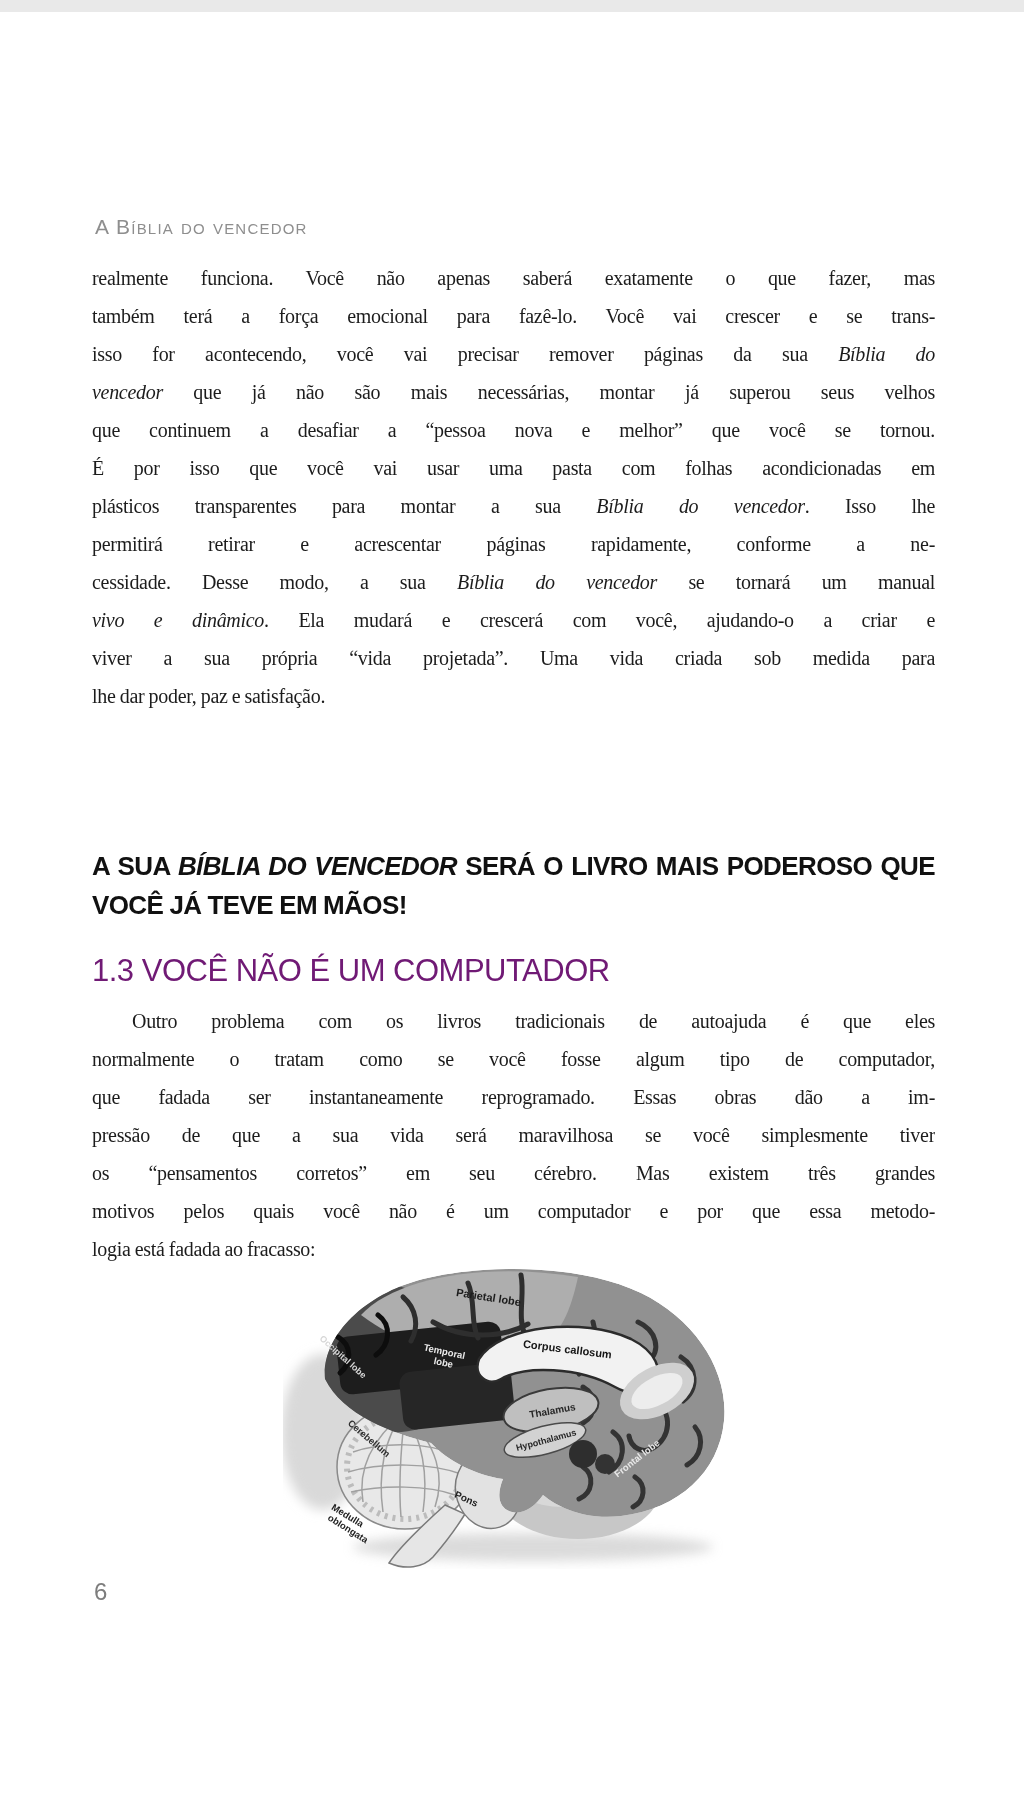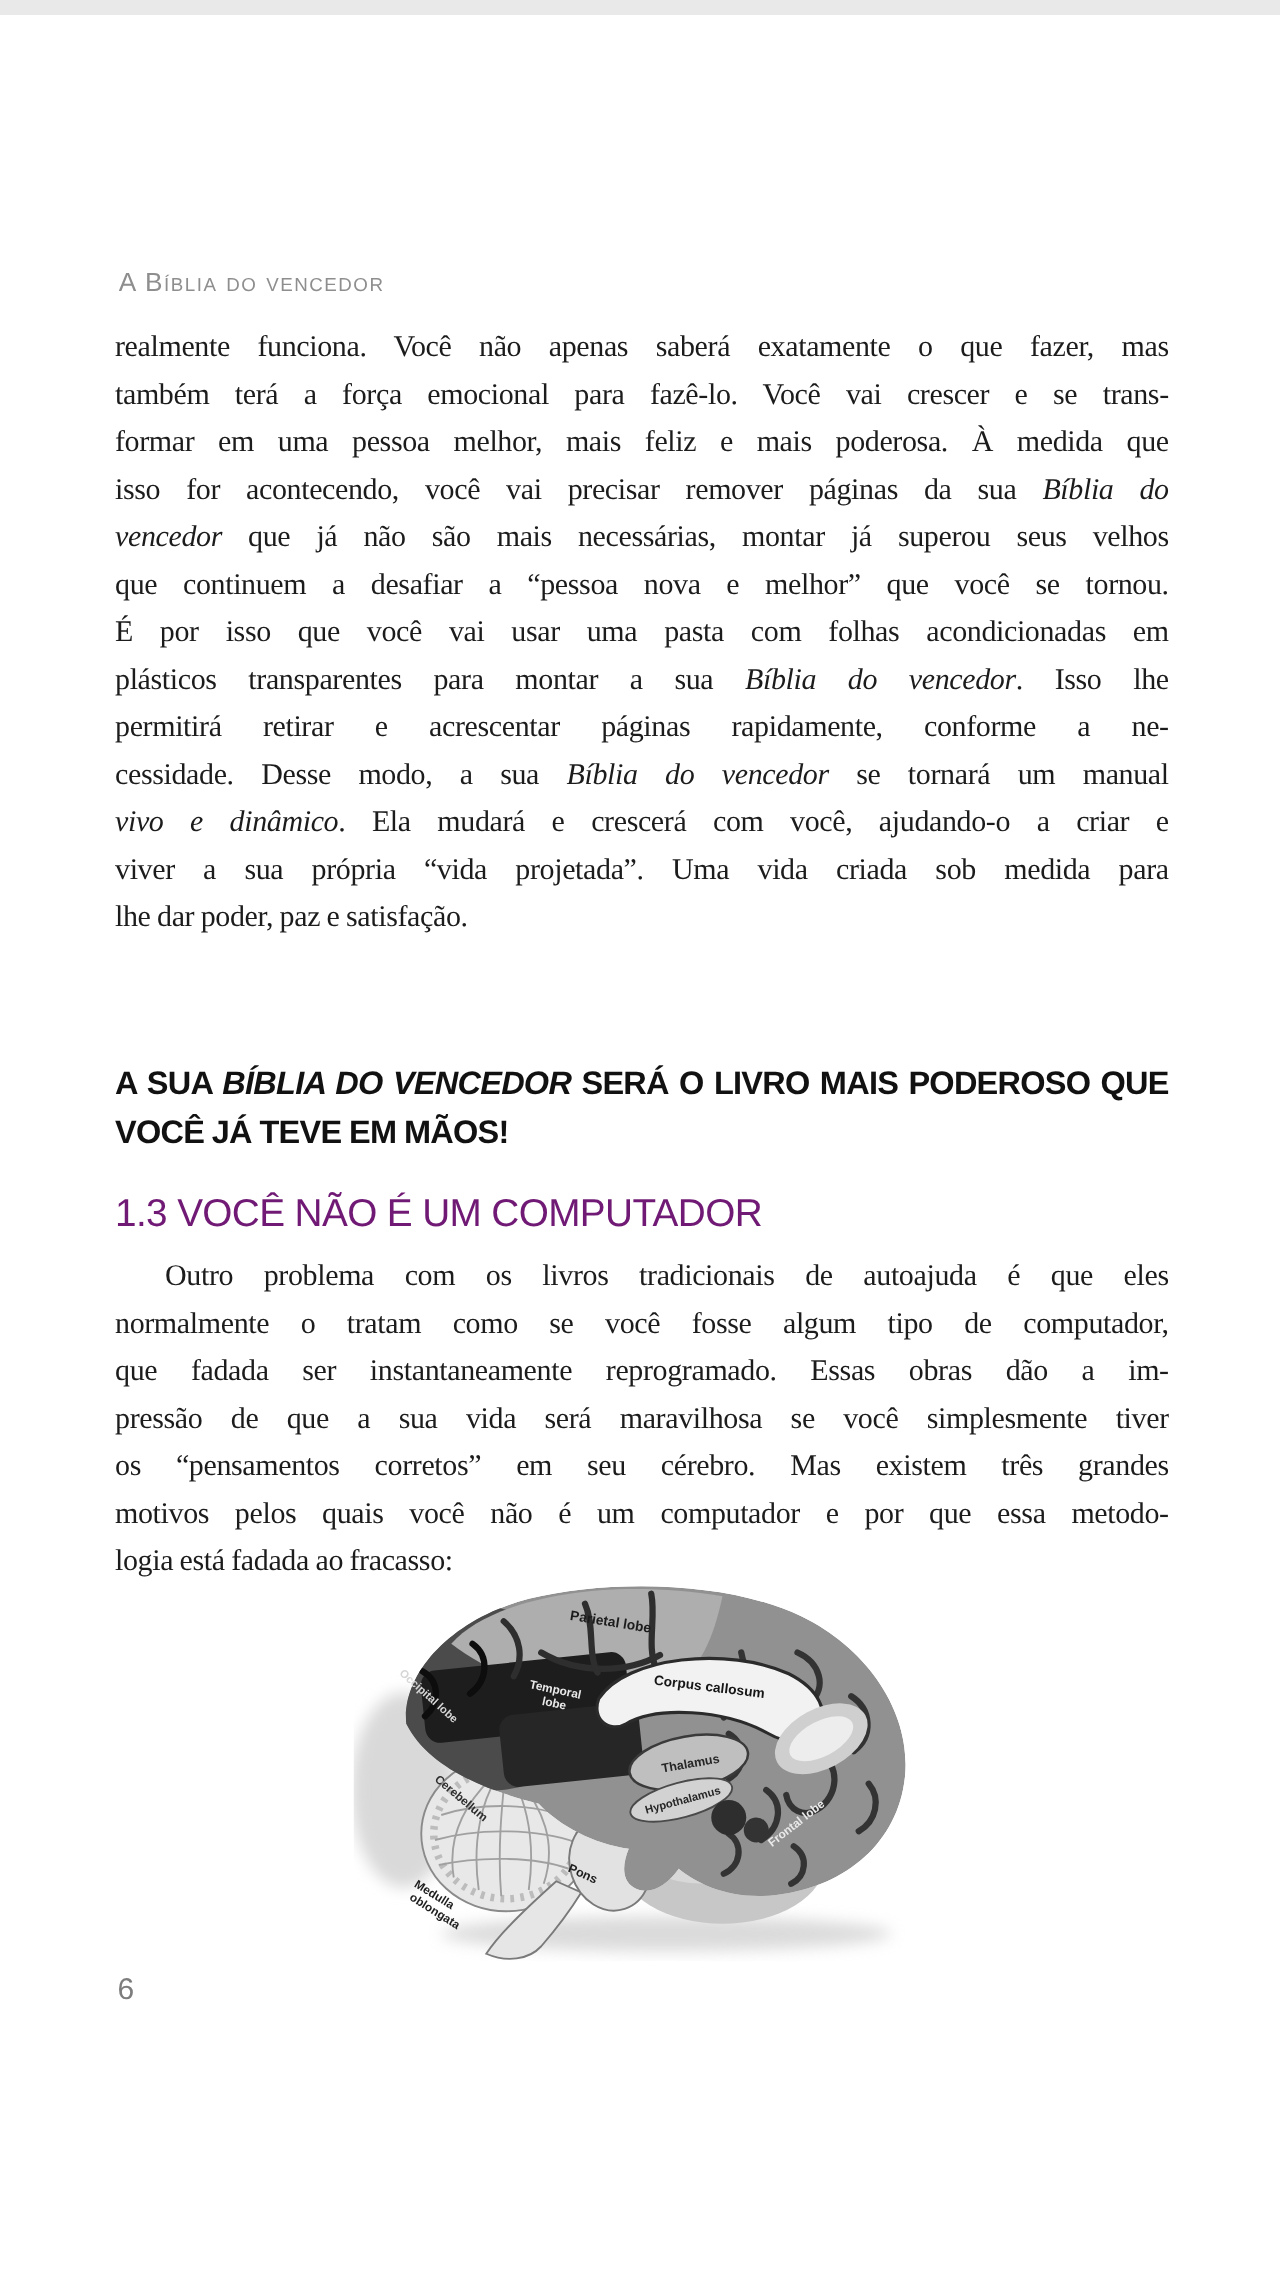"realmente funciona. Você não apenas" .textblock { font-size: 24px -> 20px }
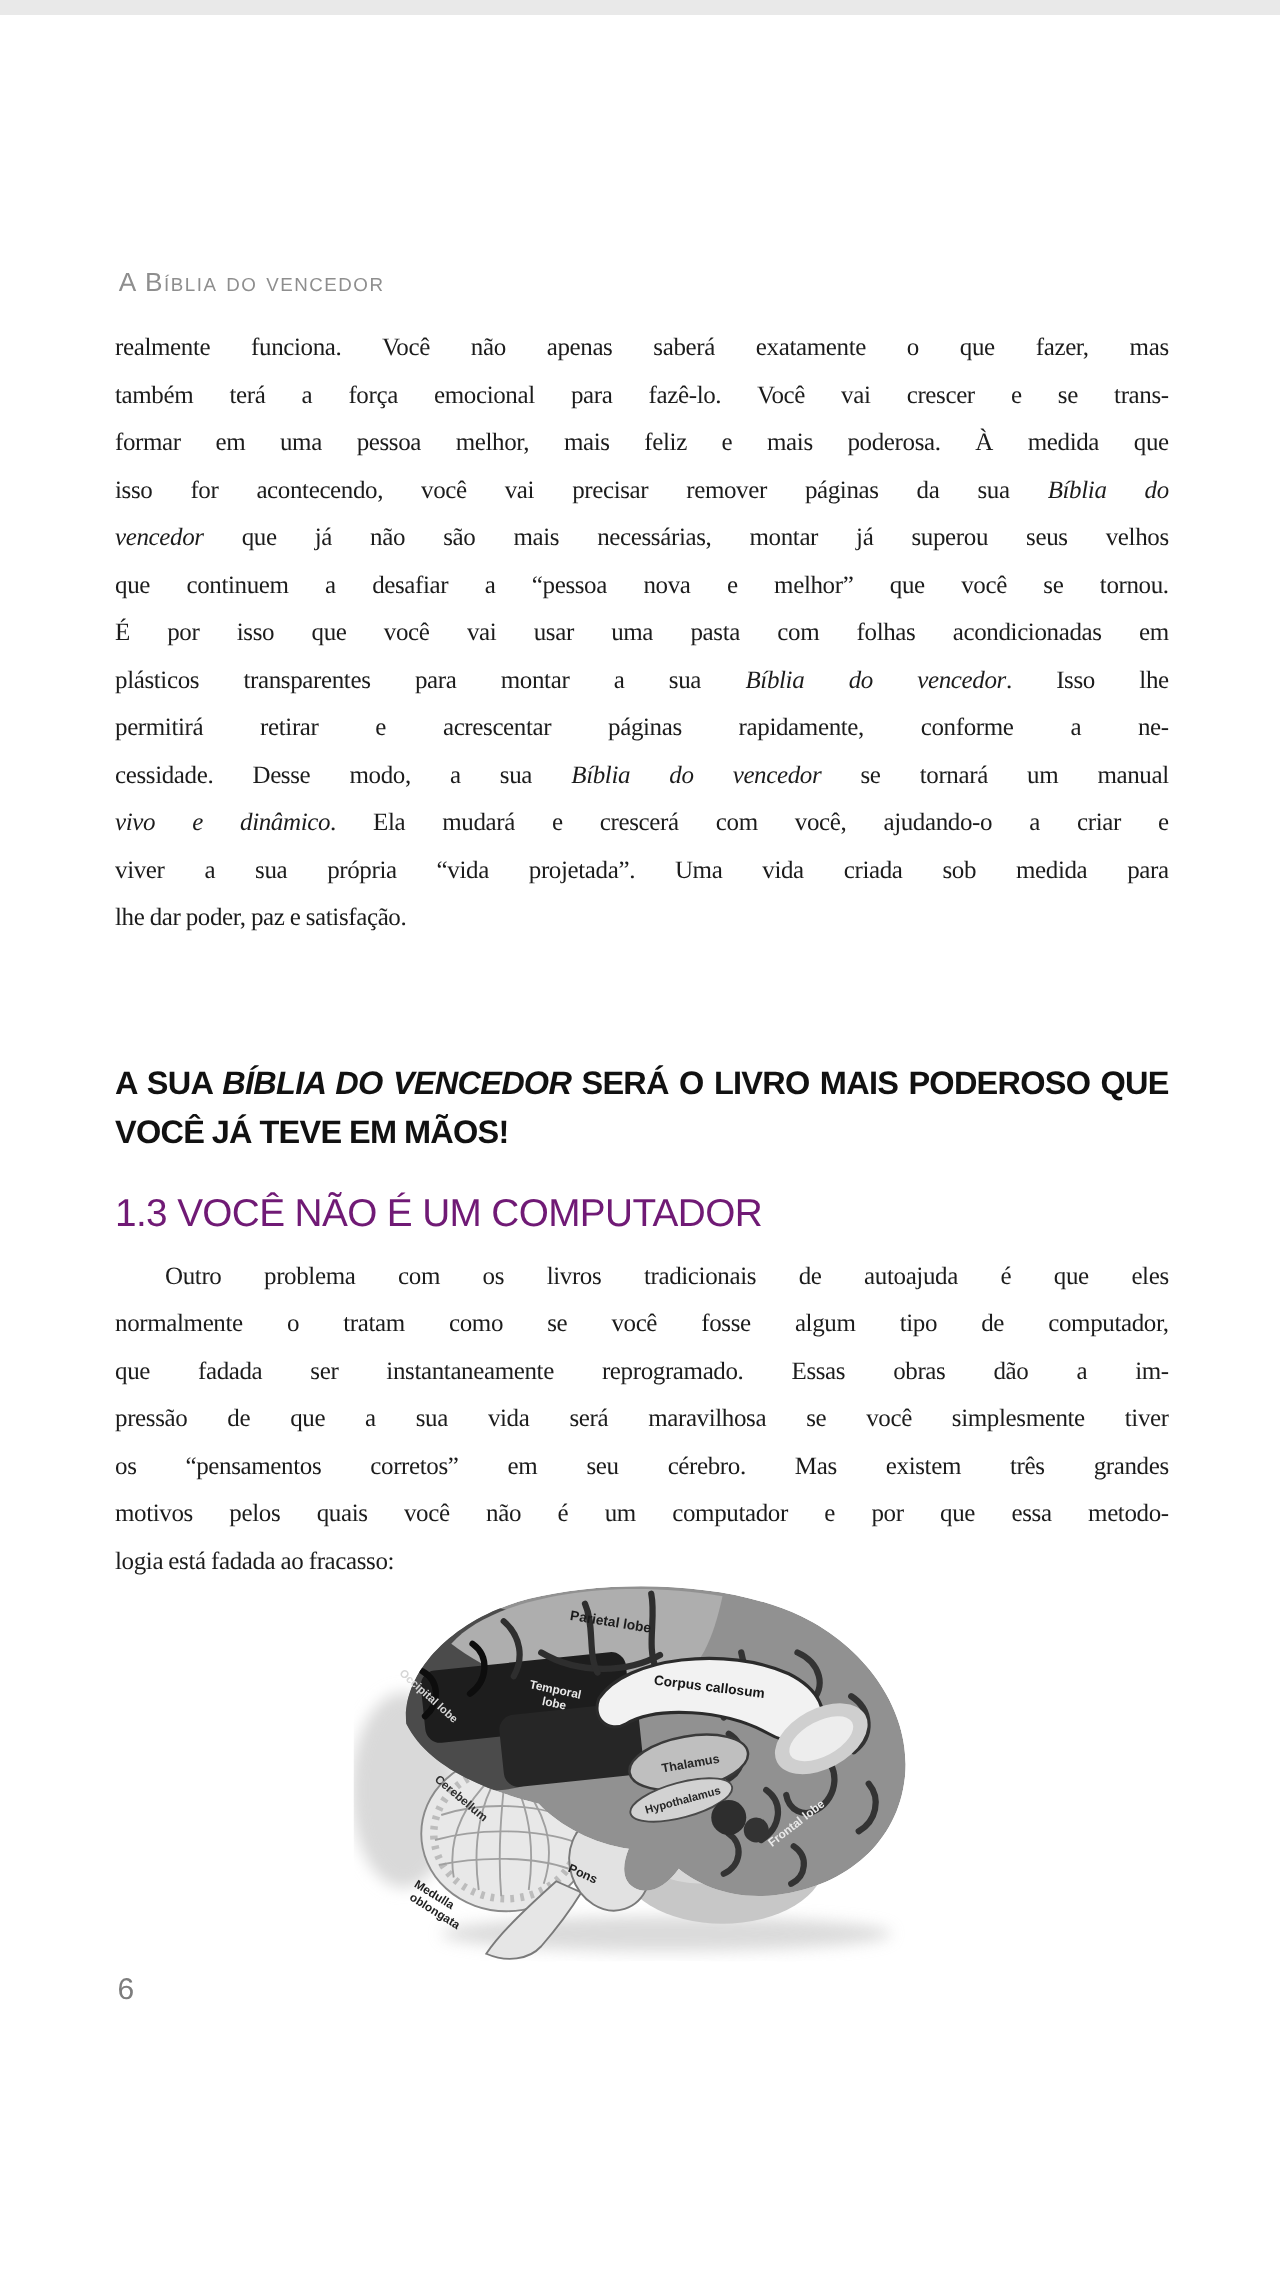"formar em uma pessoa melhor," div.tline { html: <div><span>formar em uma pessoa melhor, mais feliz e mais poderosa. À medida que</span></div> -> none }
